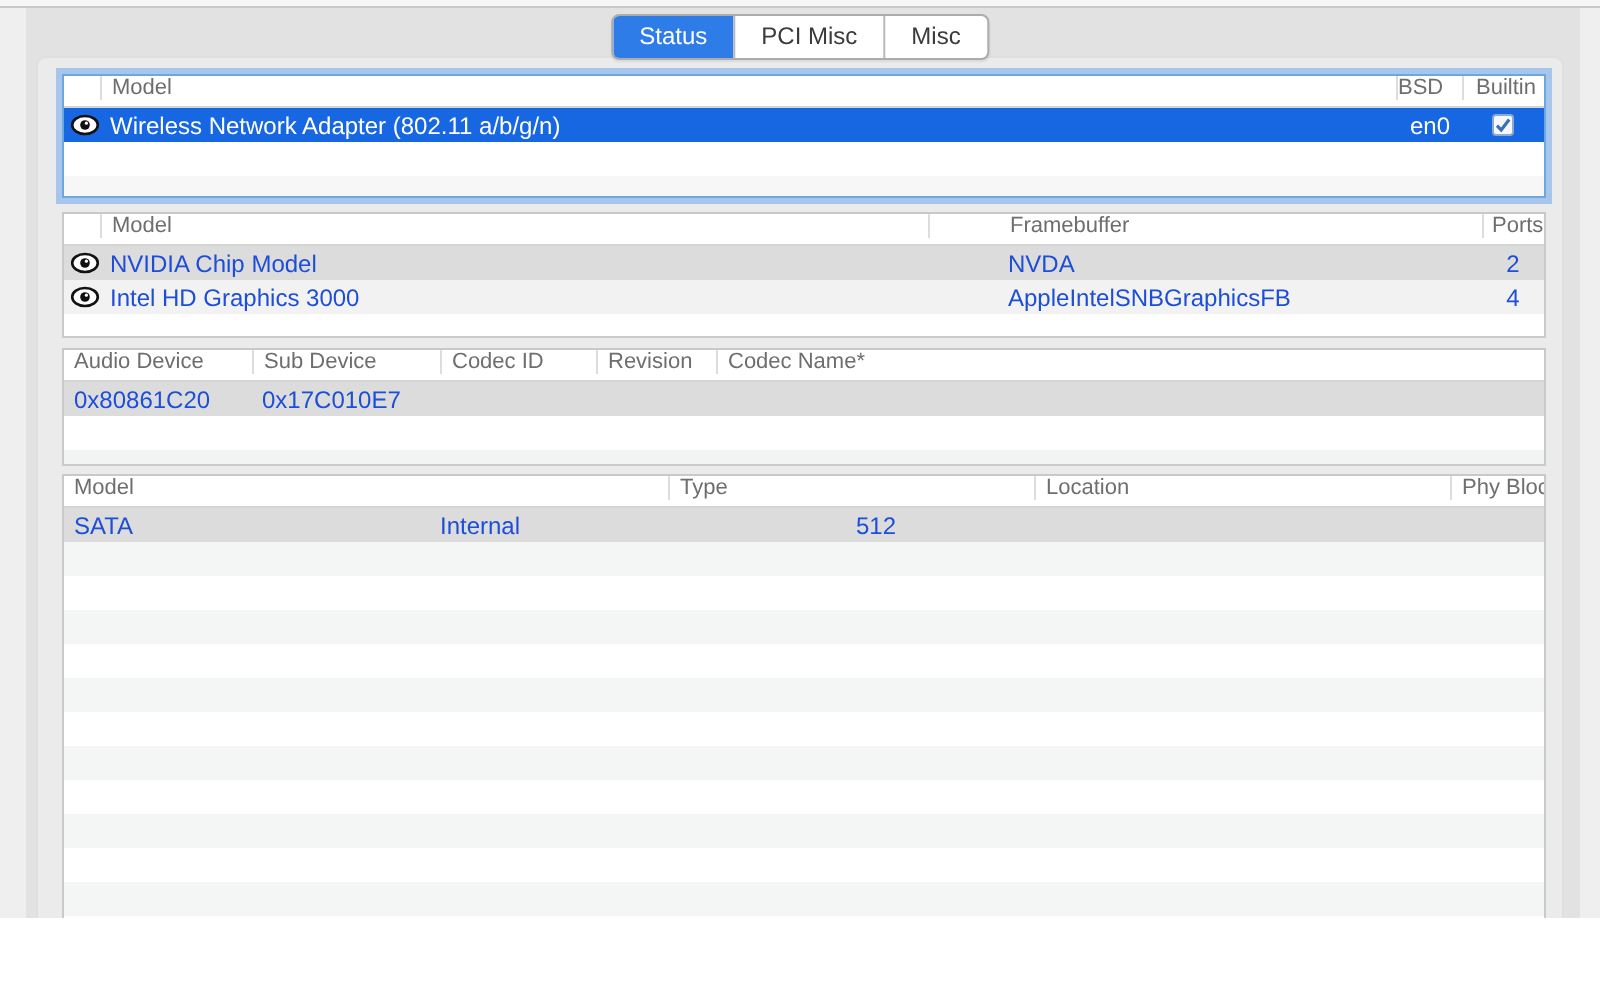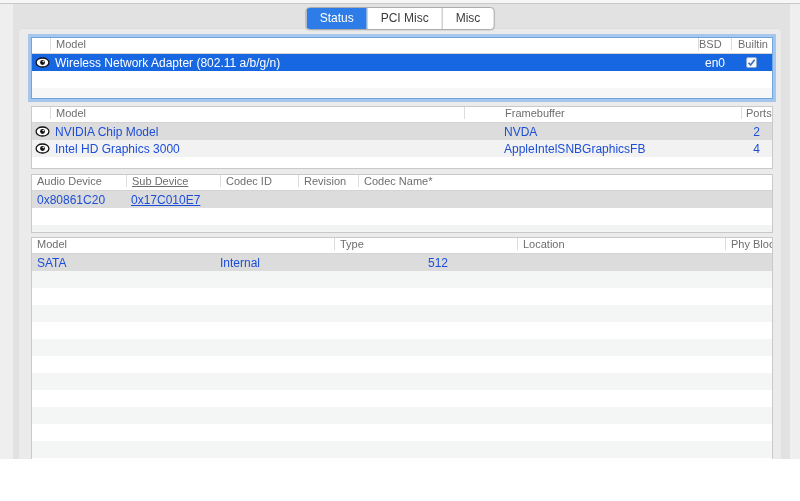"Sub Device" .c-sdev { text-decoration: underline -> none }
